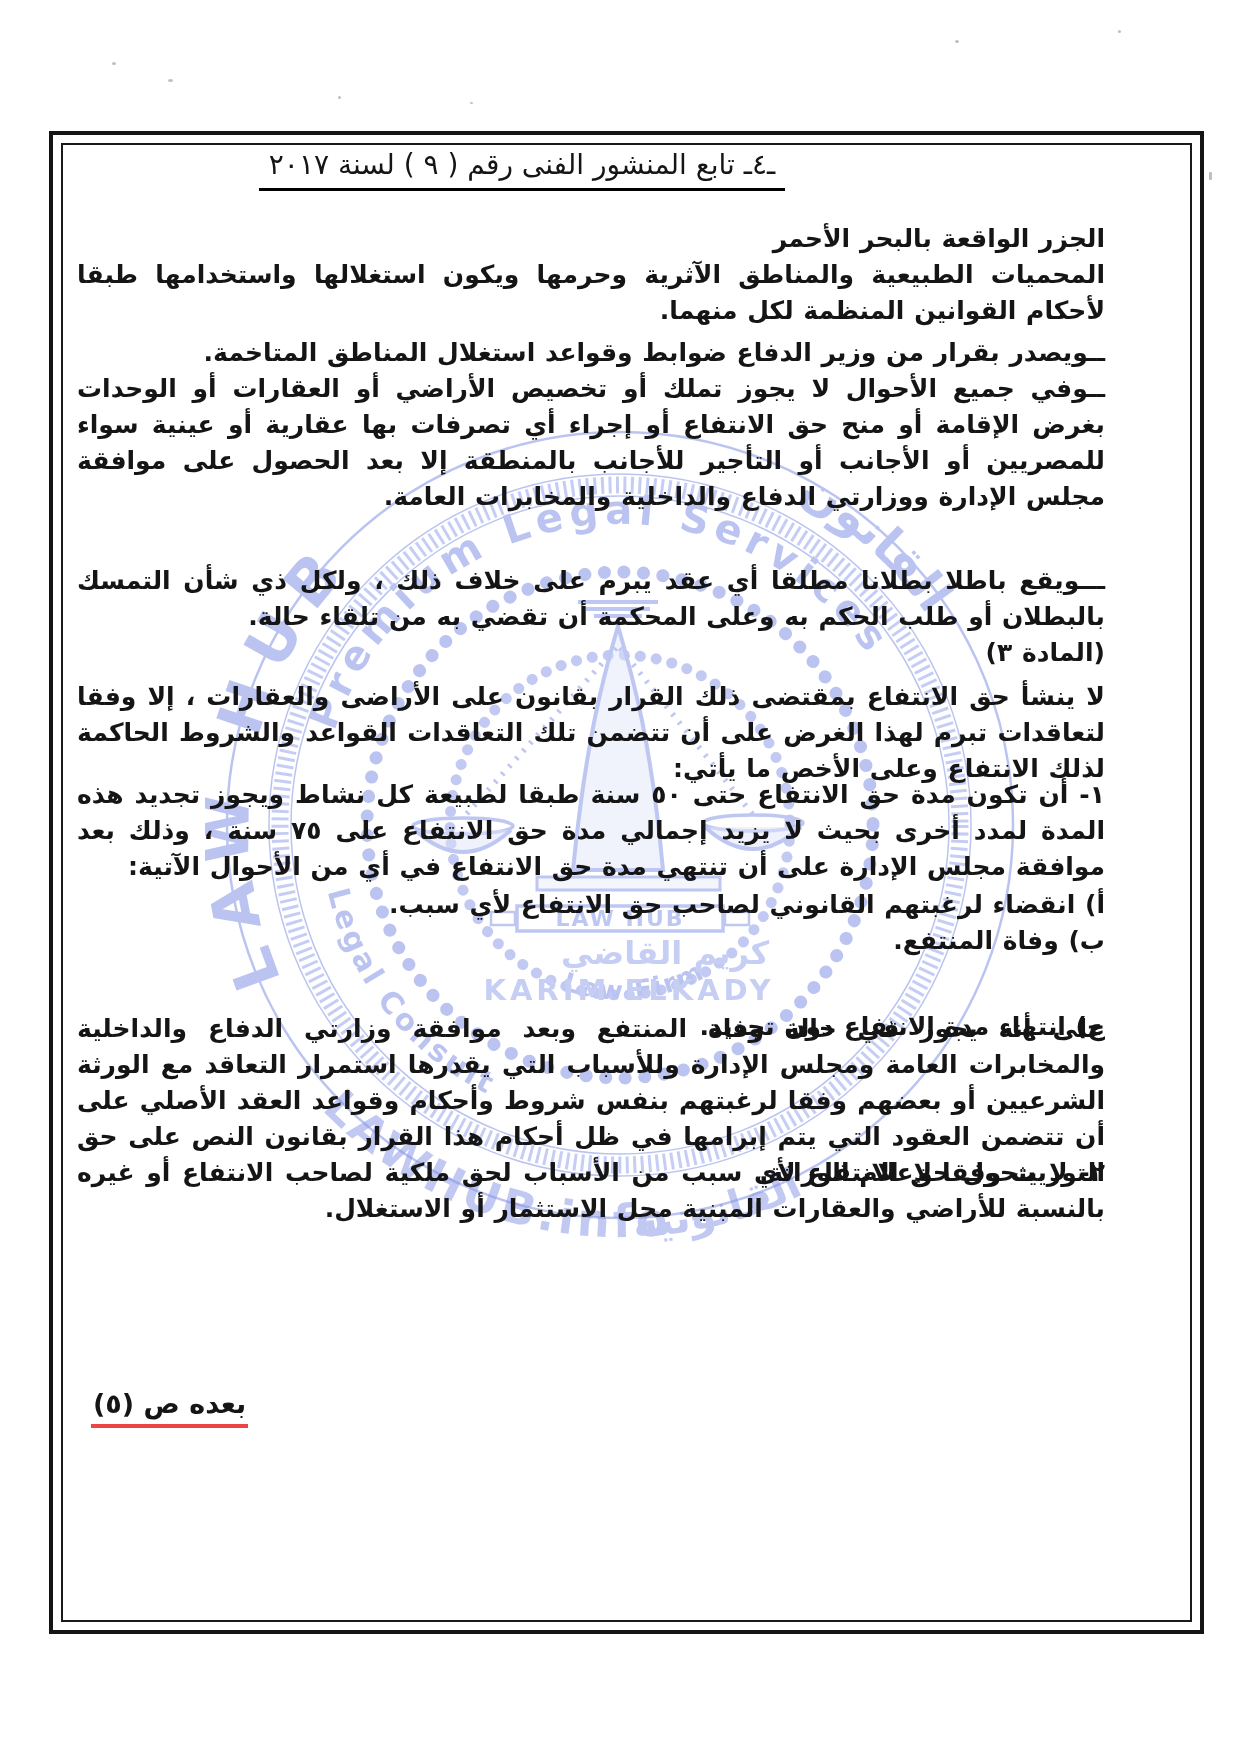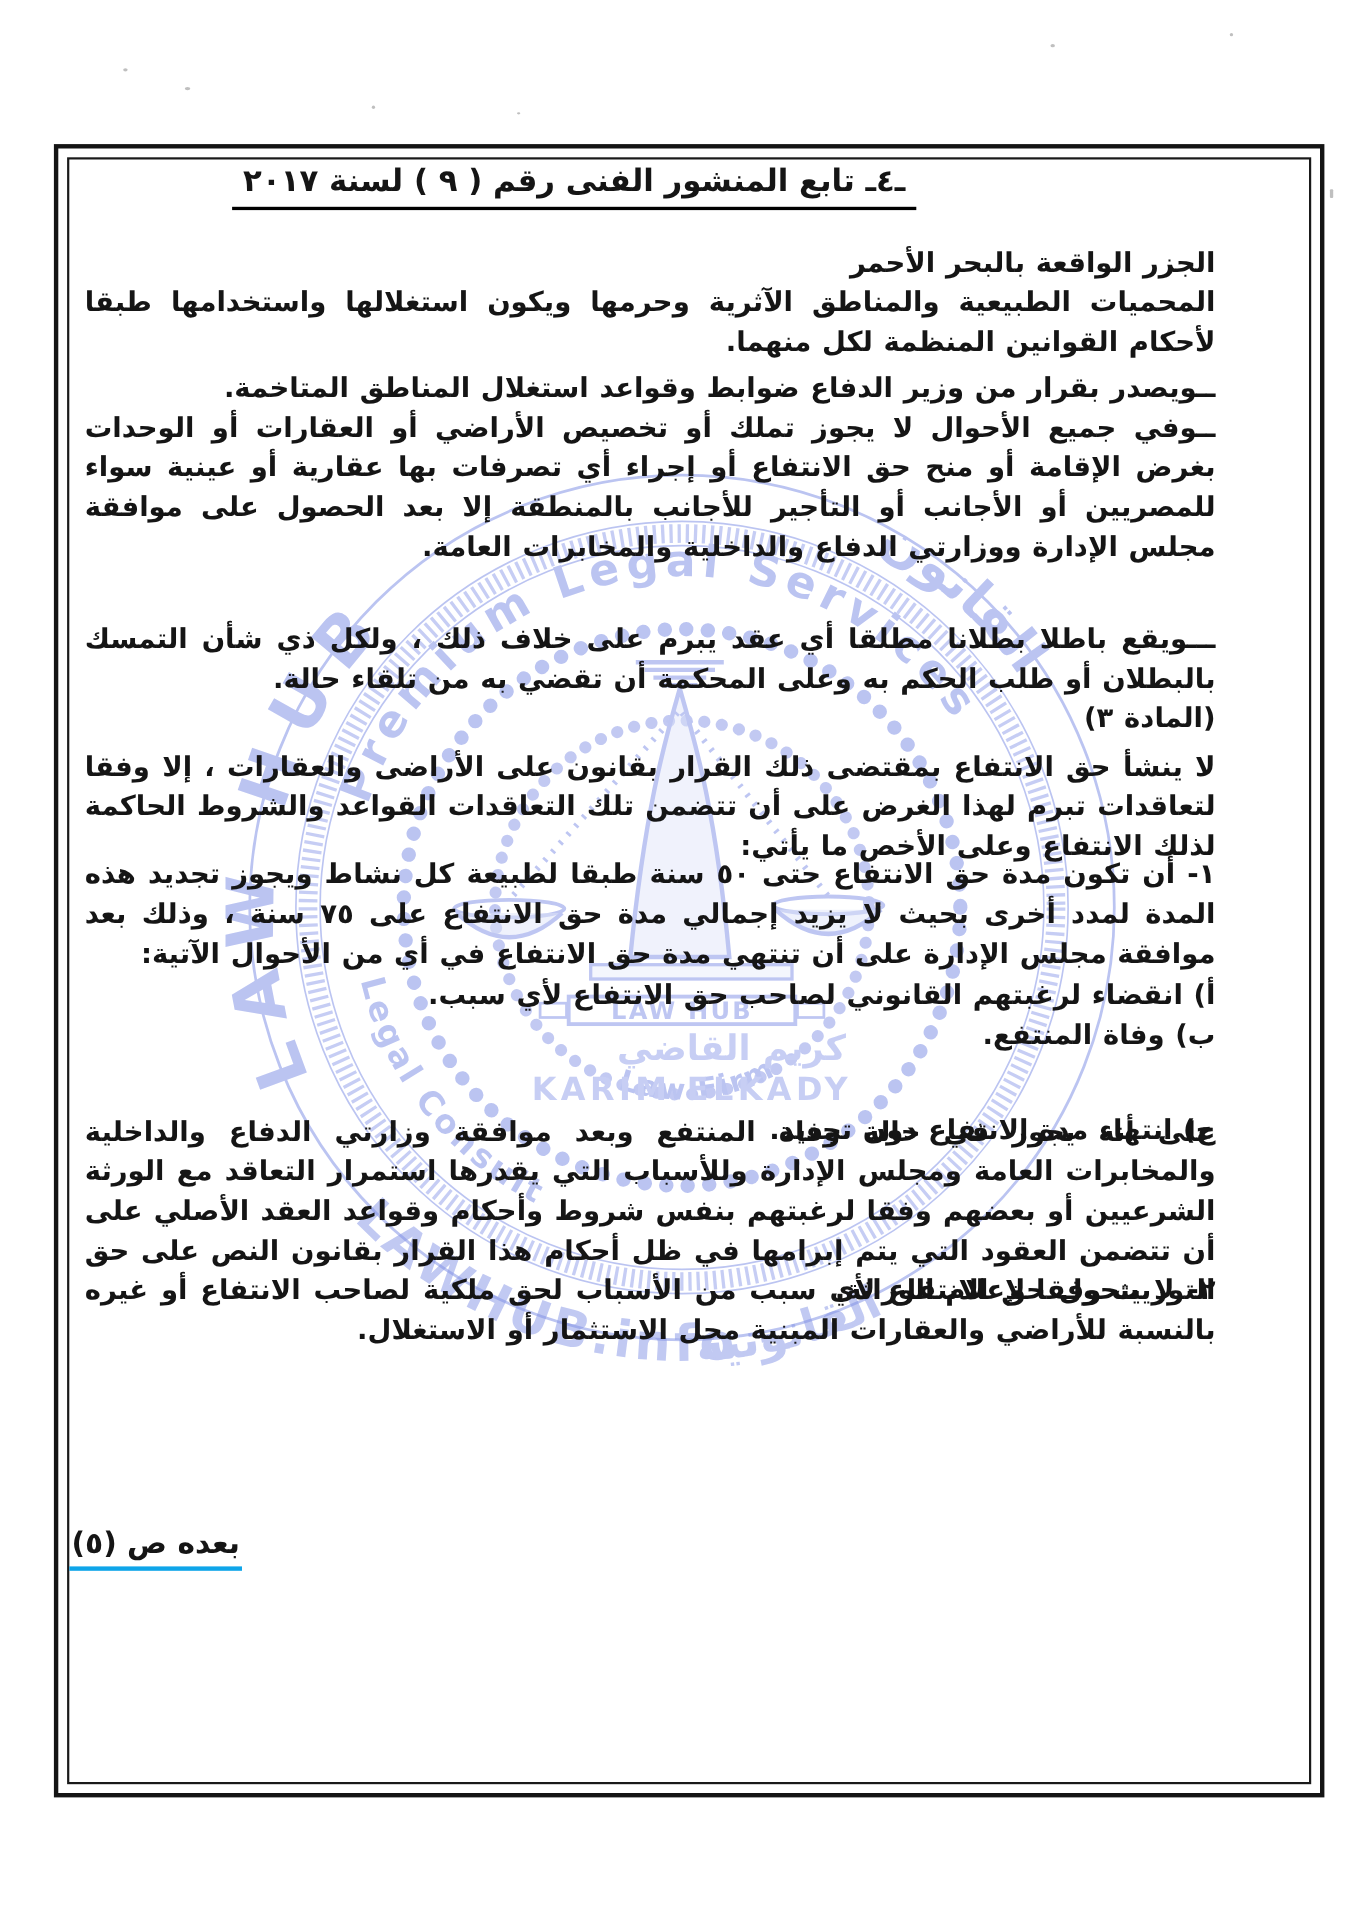"ـ٤ـ تابع المنشور الفنى رقم" .doc-title { font-weight: bold -> normal }
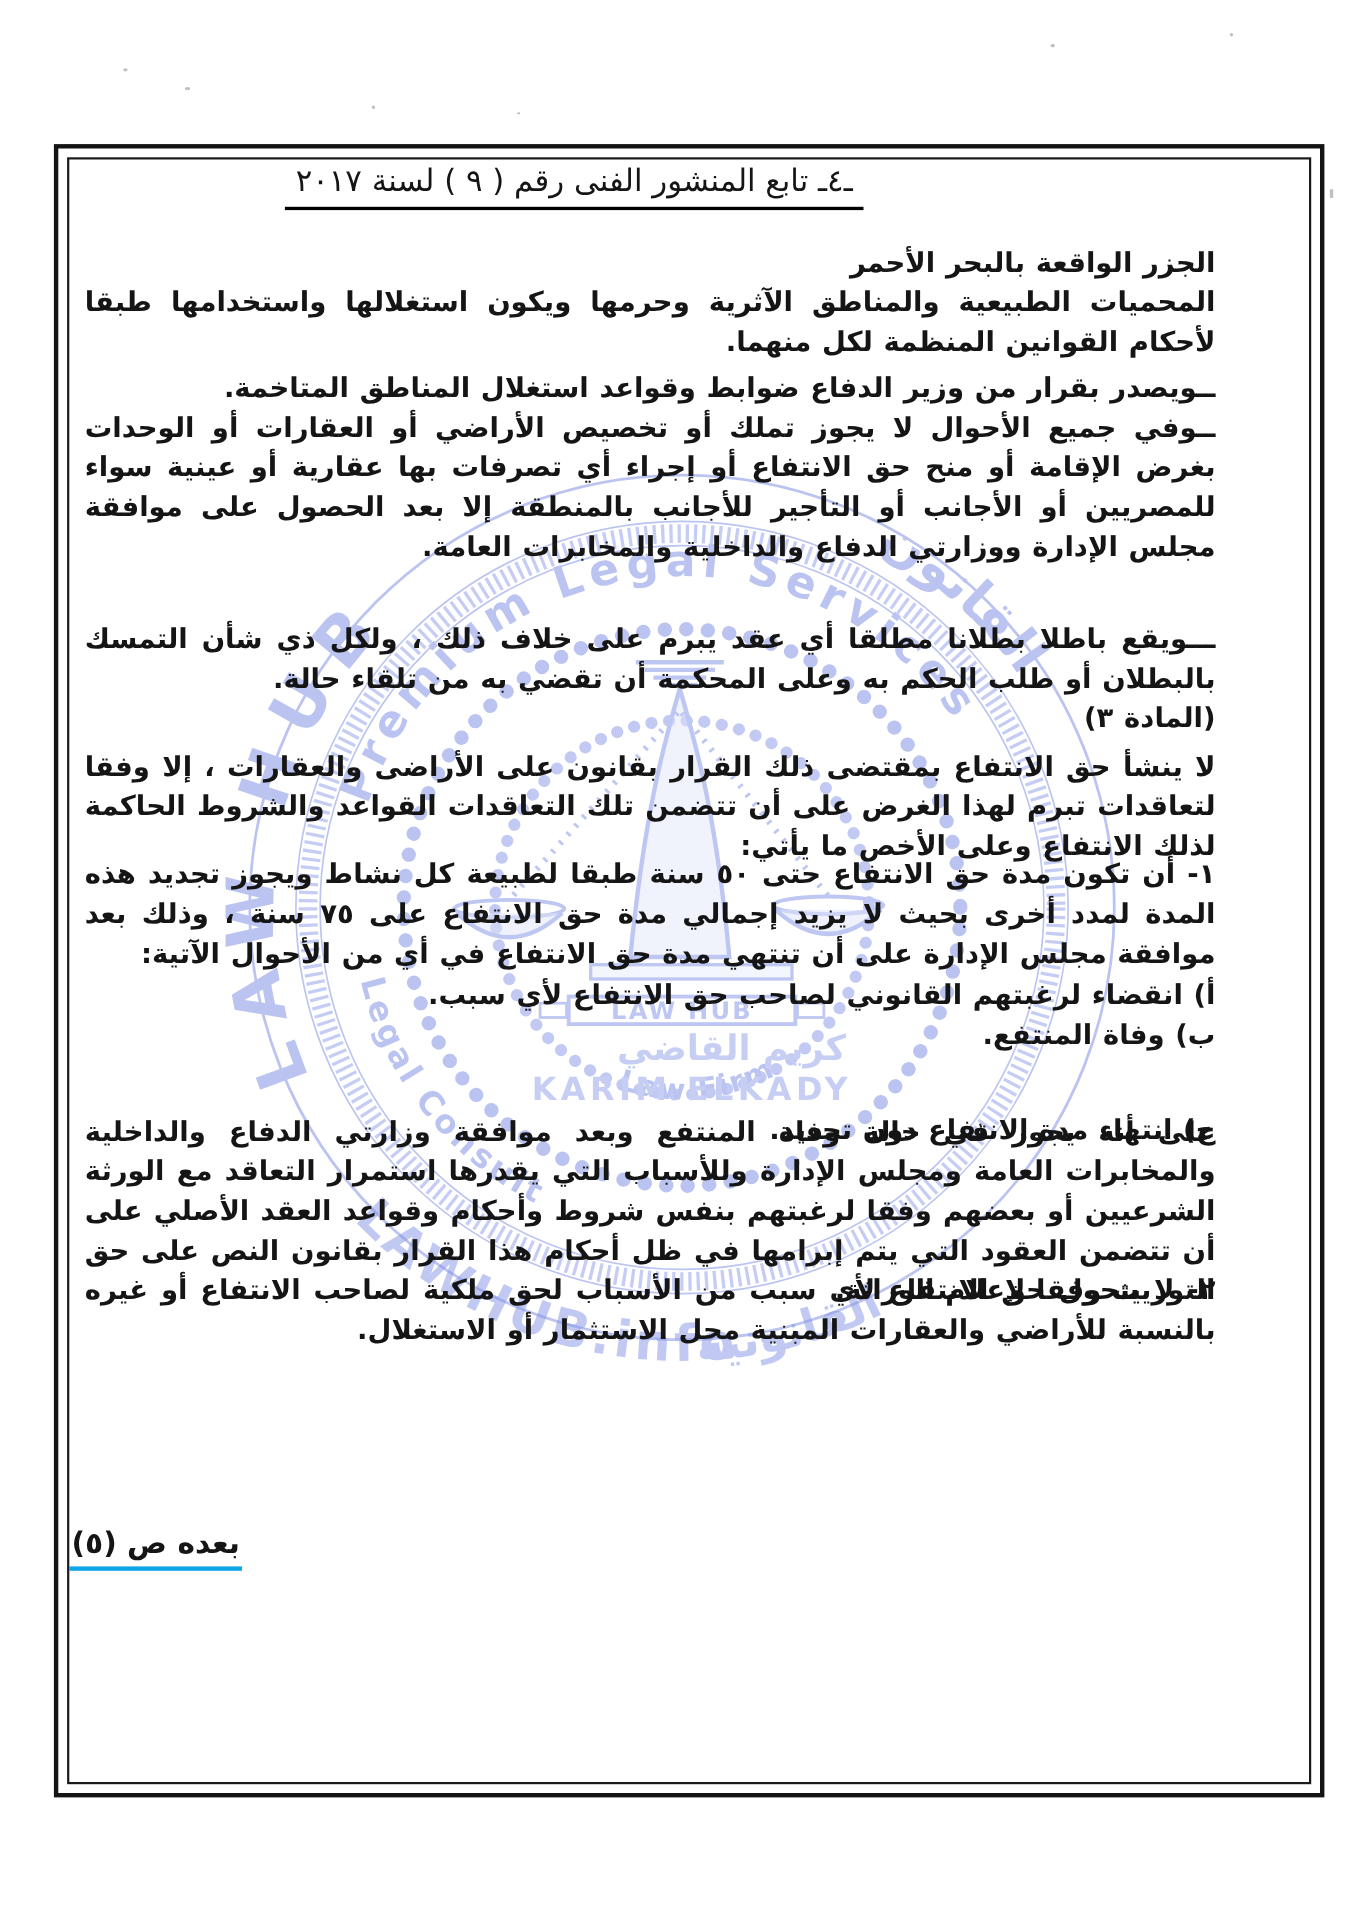"بعده ص (٥)" .footer-note span { border-bottom: 4px solid #0ea5e9 -> 4px solid #ef4444; margin-left: none -> 28px }
